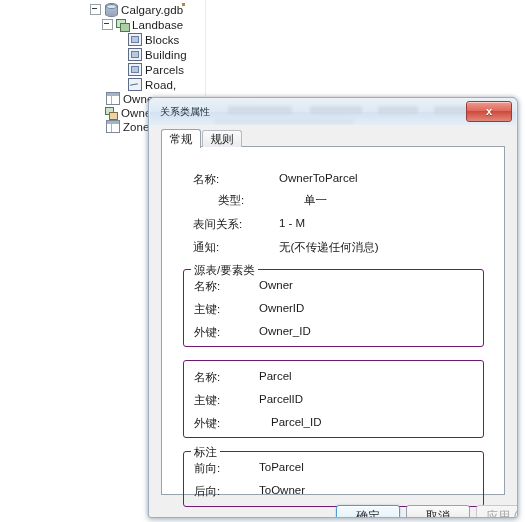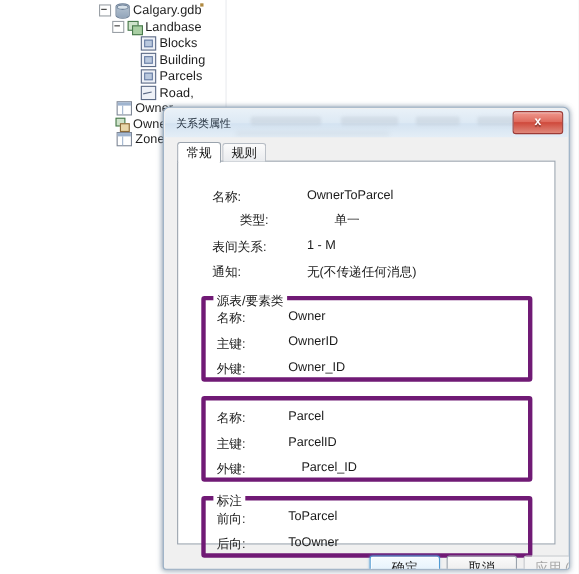"源表/要素类" .groupbox { border: 4px solid #701a75 -> 1px solid #701a75 }
